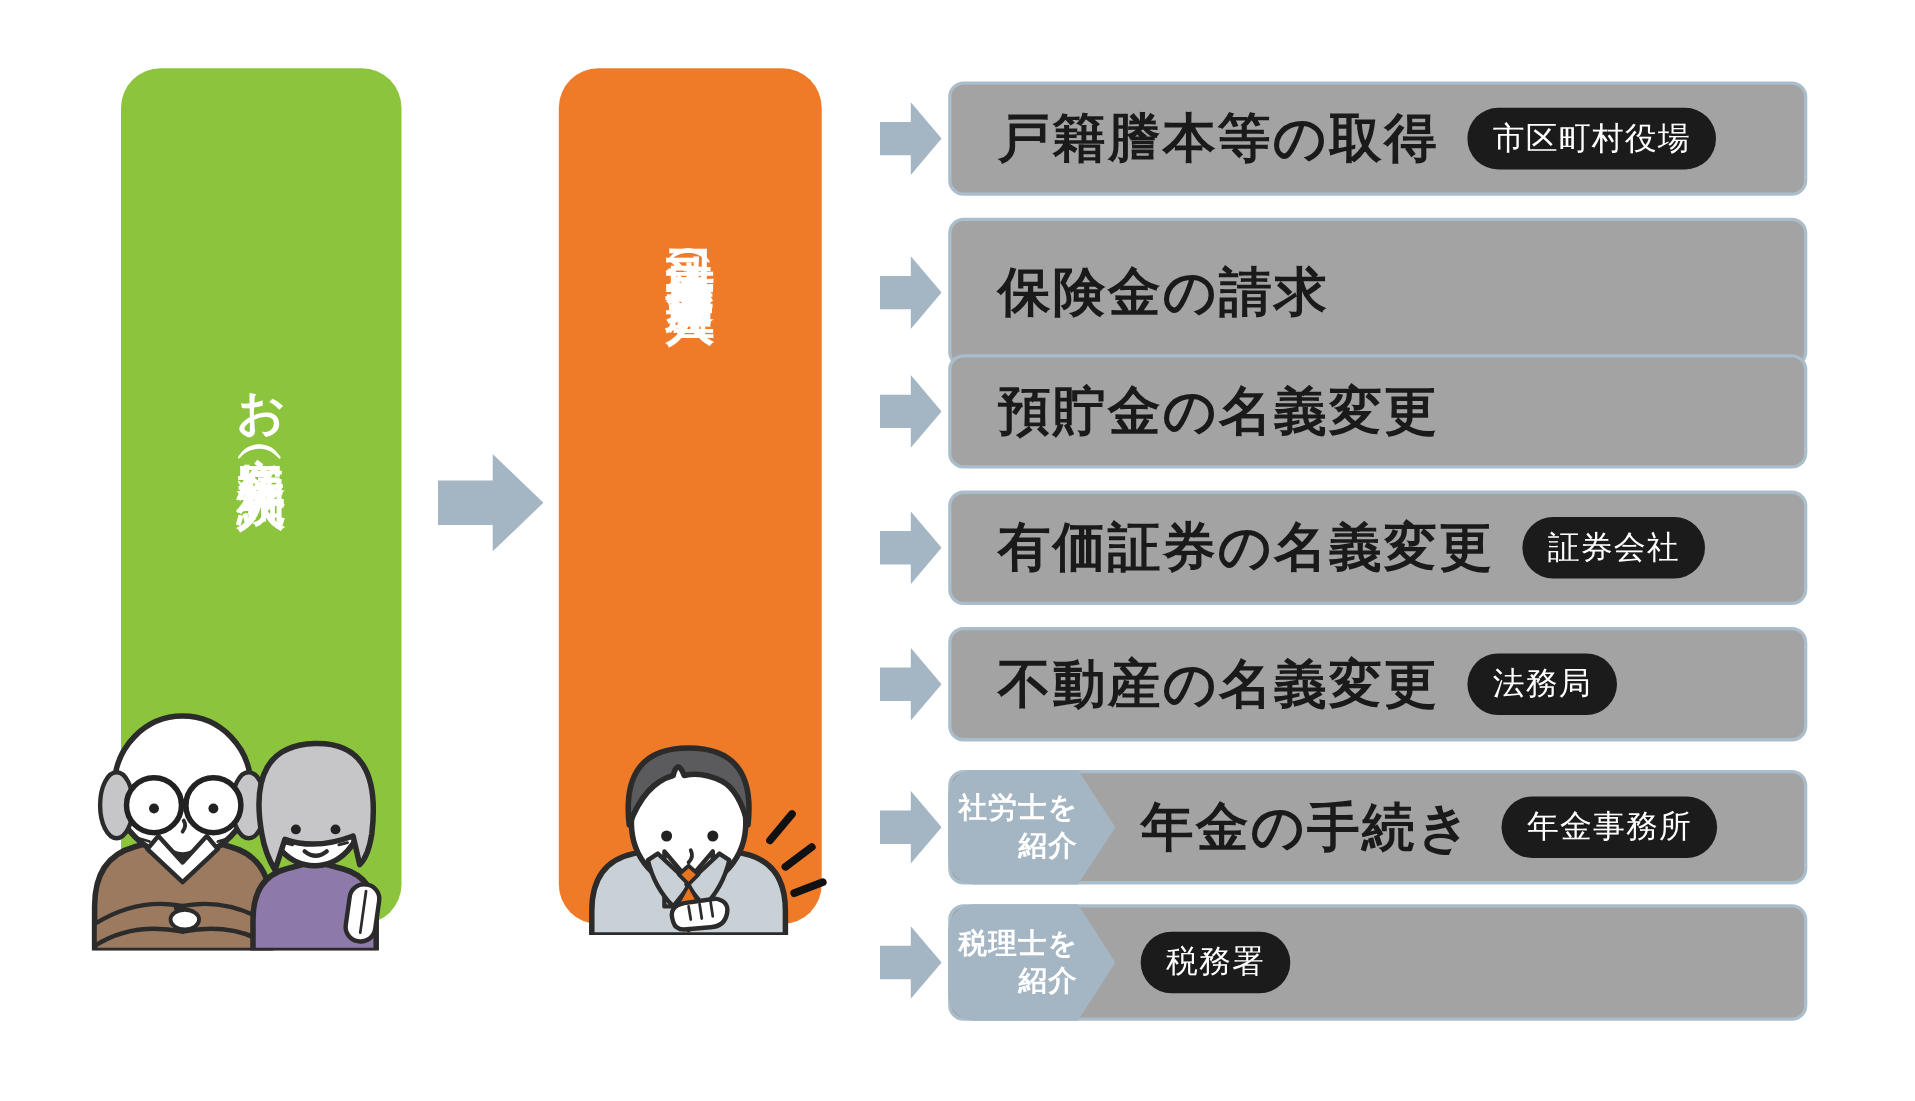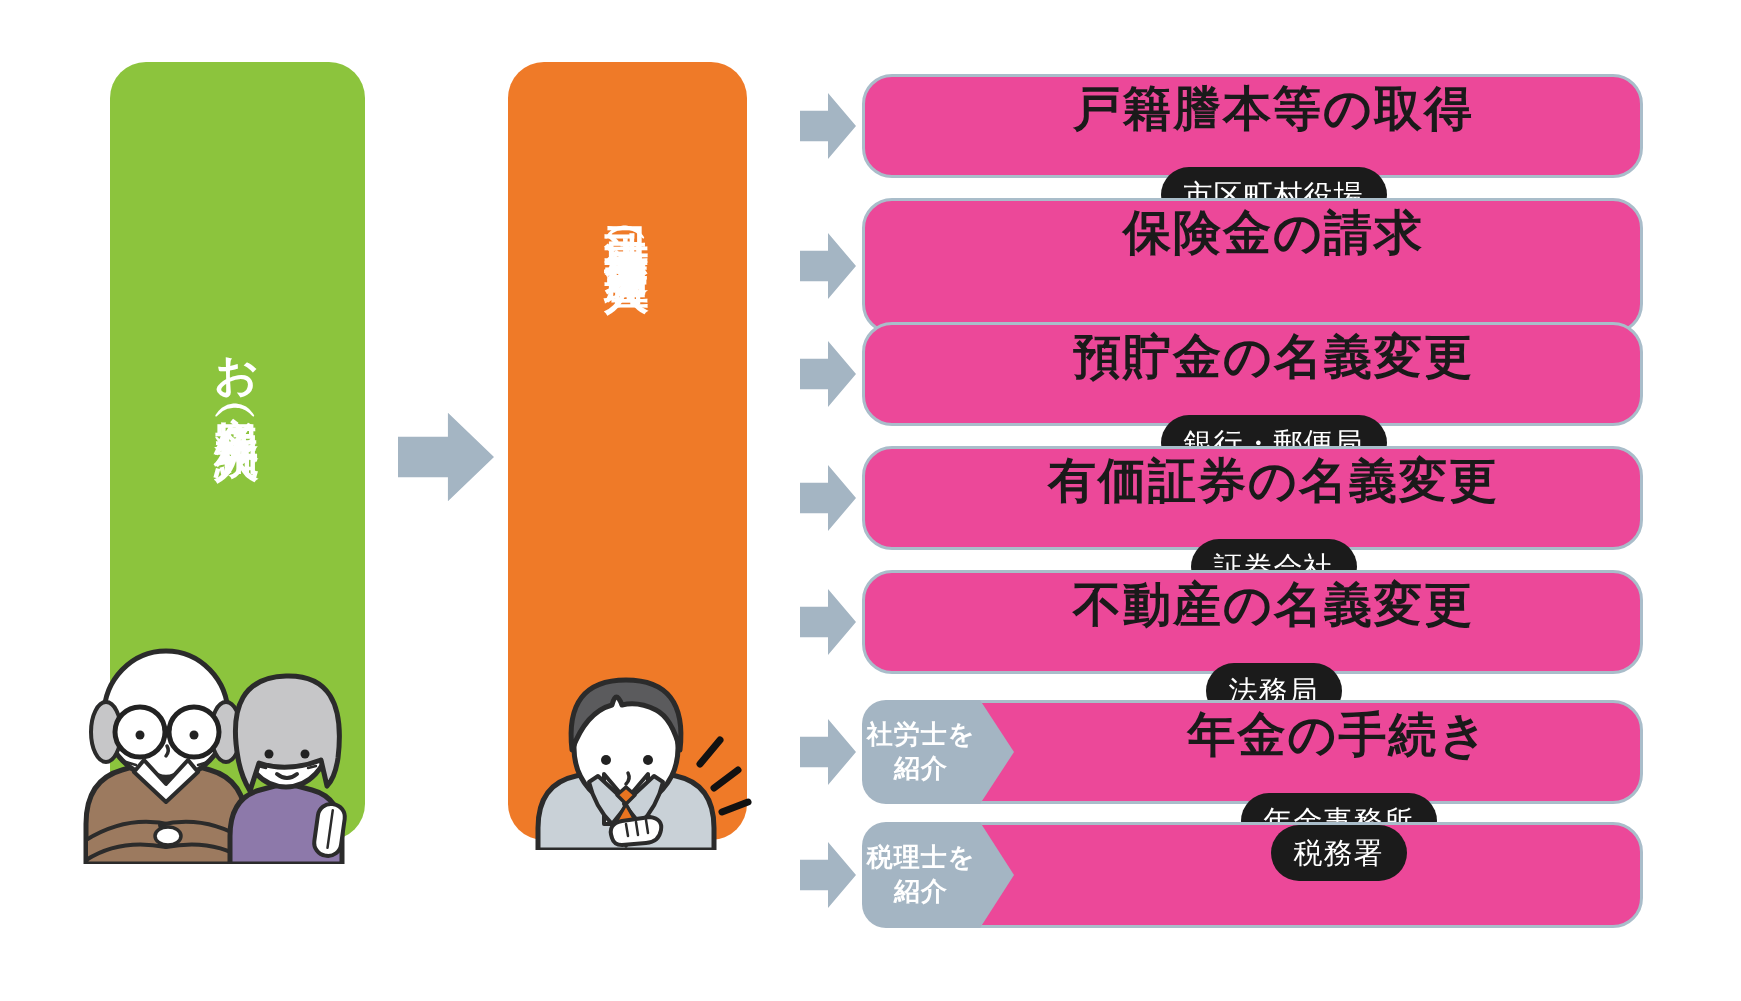"戸籍謄本等の取得" .task-box { background: #ec4899 -> #a3a3a3; border-radius: 30px -> 14px; flex-direction: column -> none }
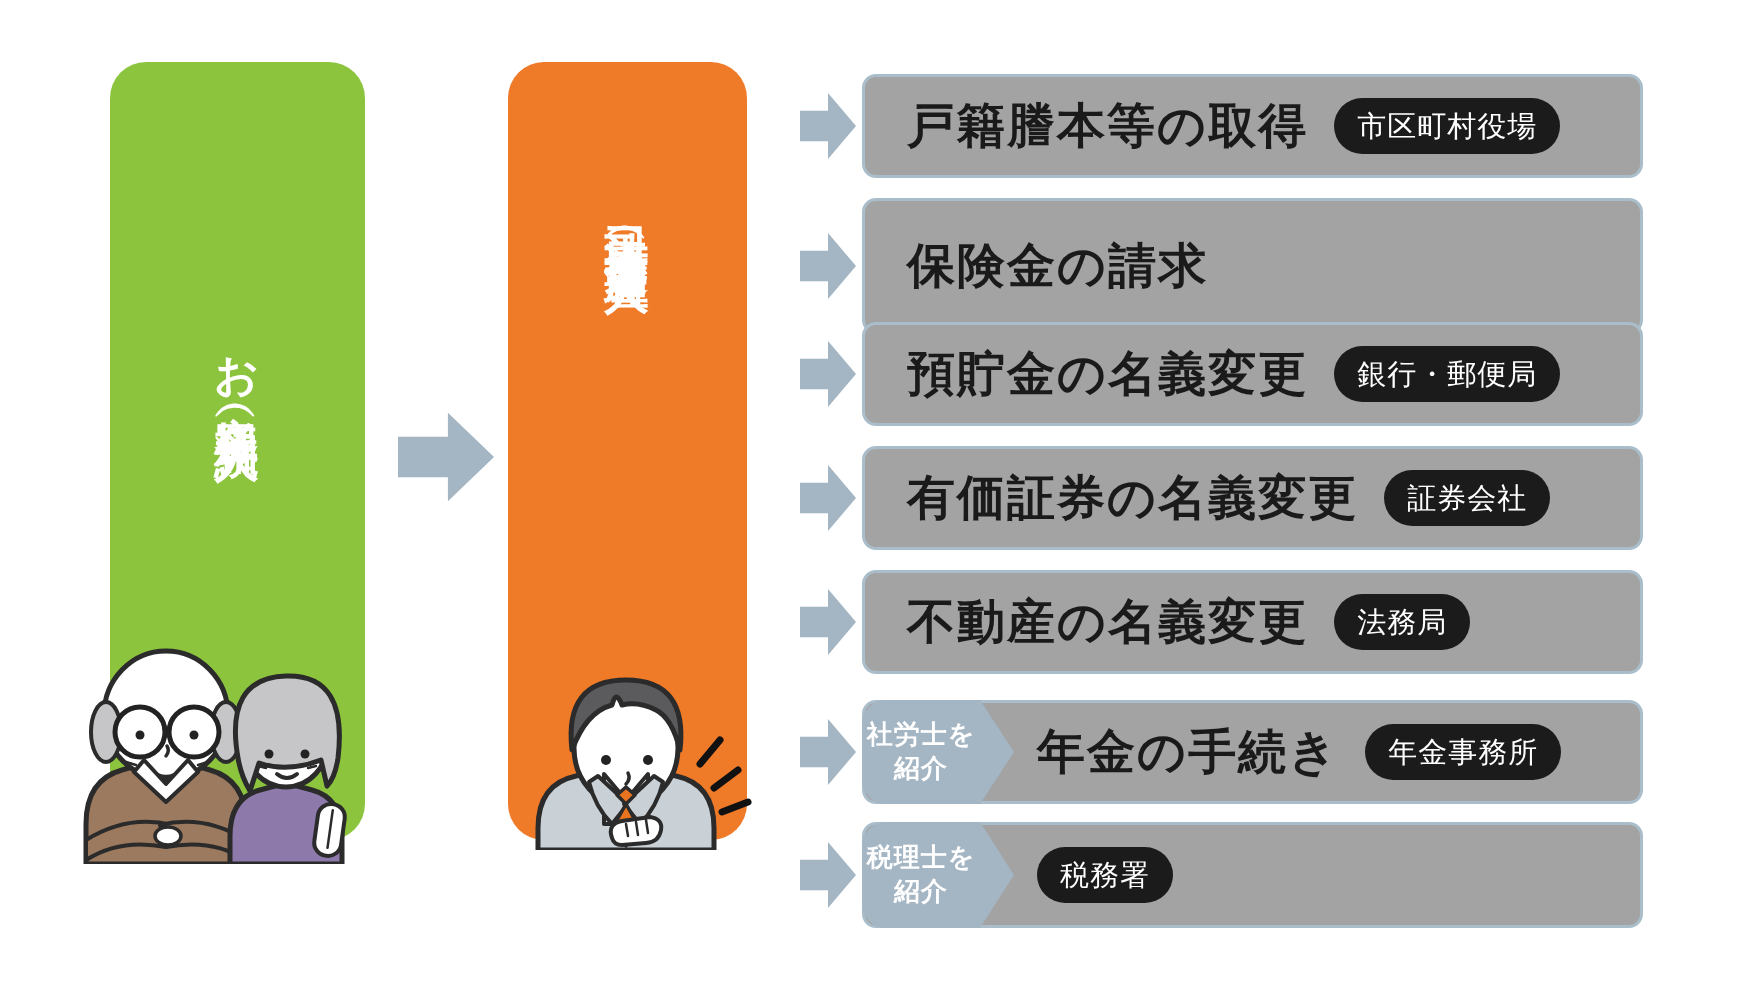"銀行・郵便局" span.task-badge { html: <span>銀行・郵便局</span> -> none }
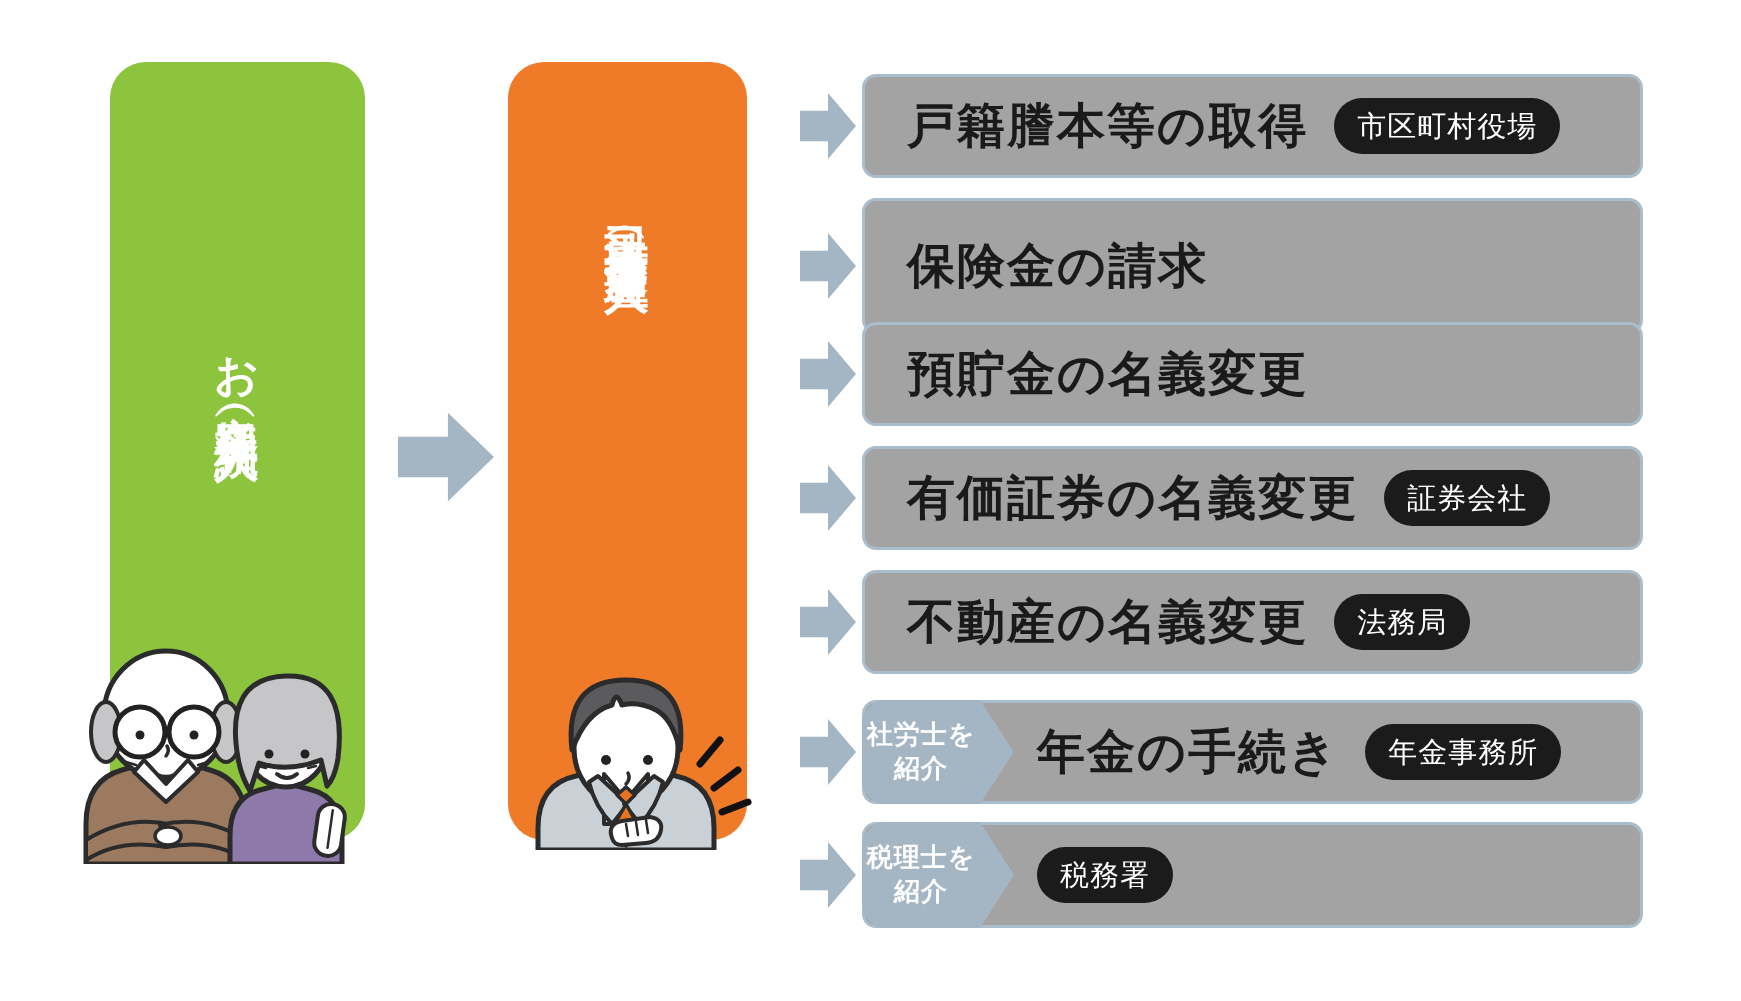"社労士を" .ref-tail { align-items: center -> flex-end }
